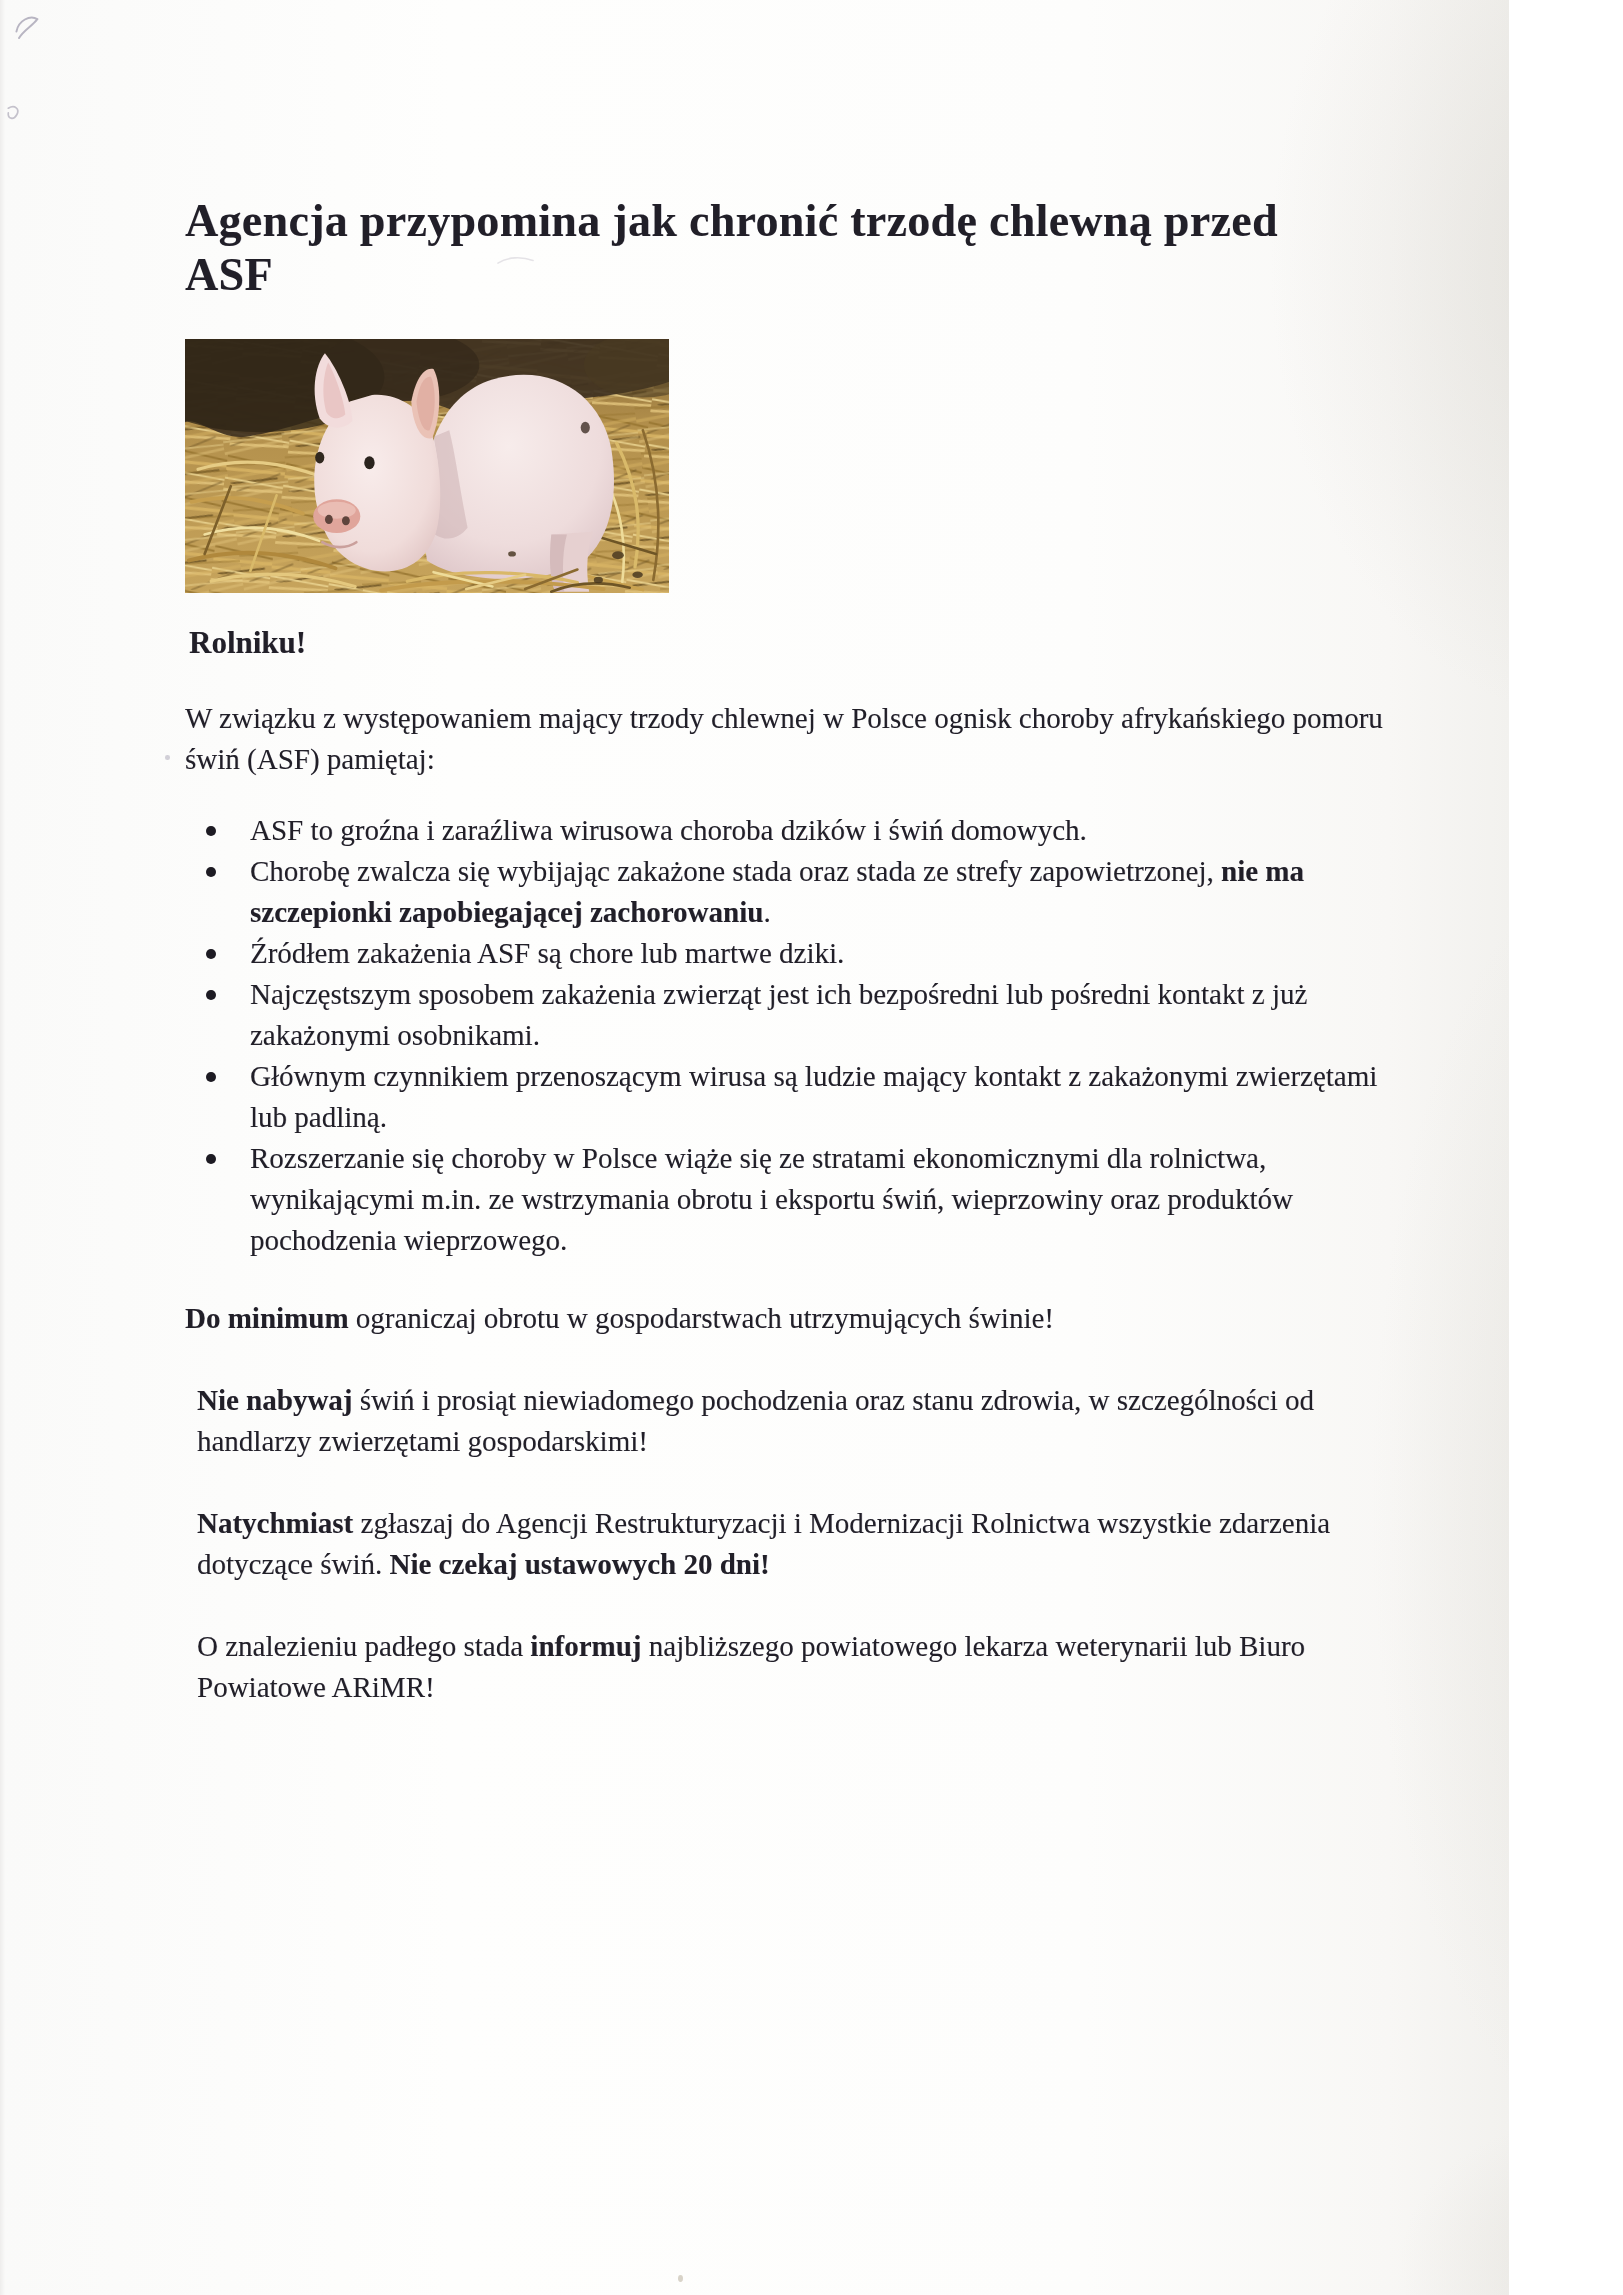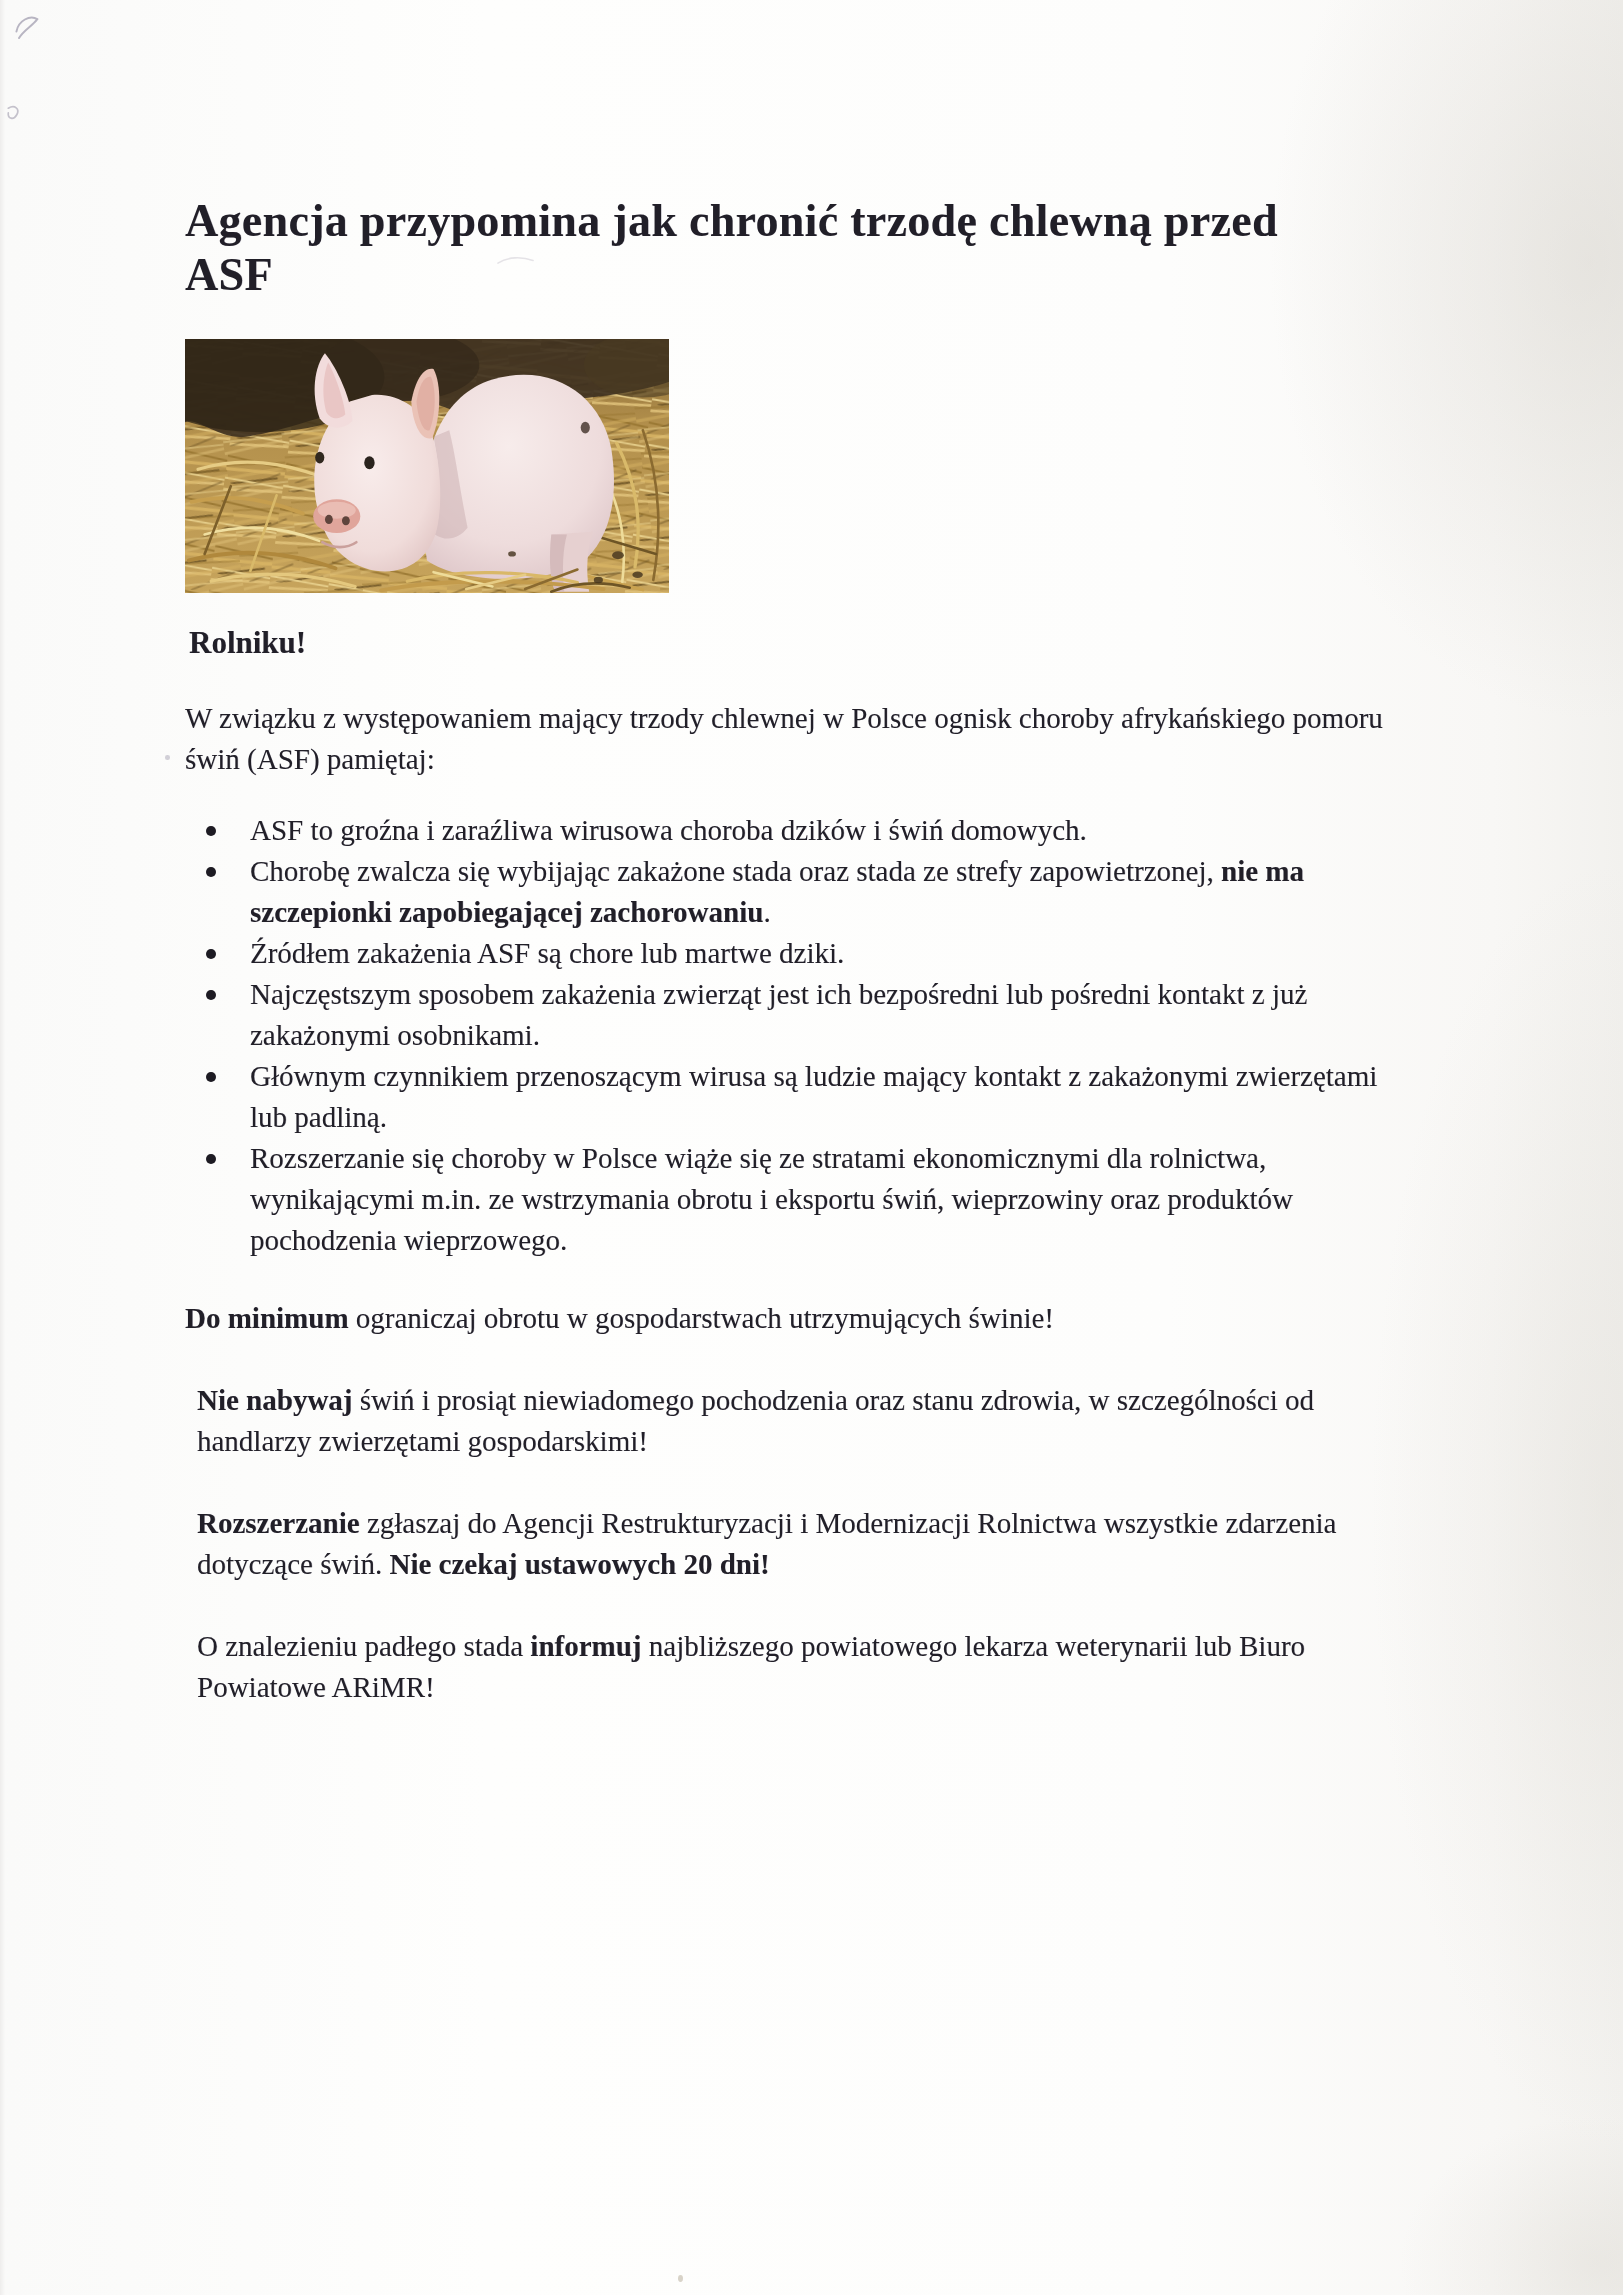"Agencja przypomina jak chronić trzodę" .page { width: 1623px -> 1509px }
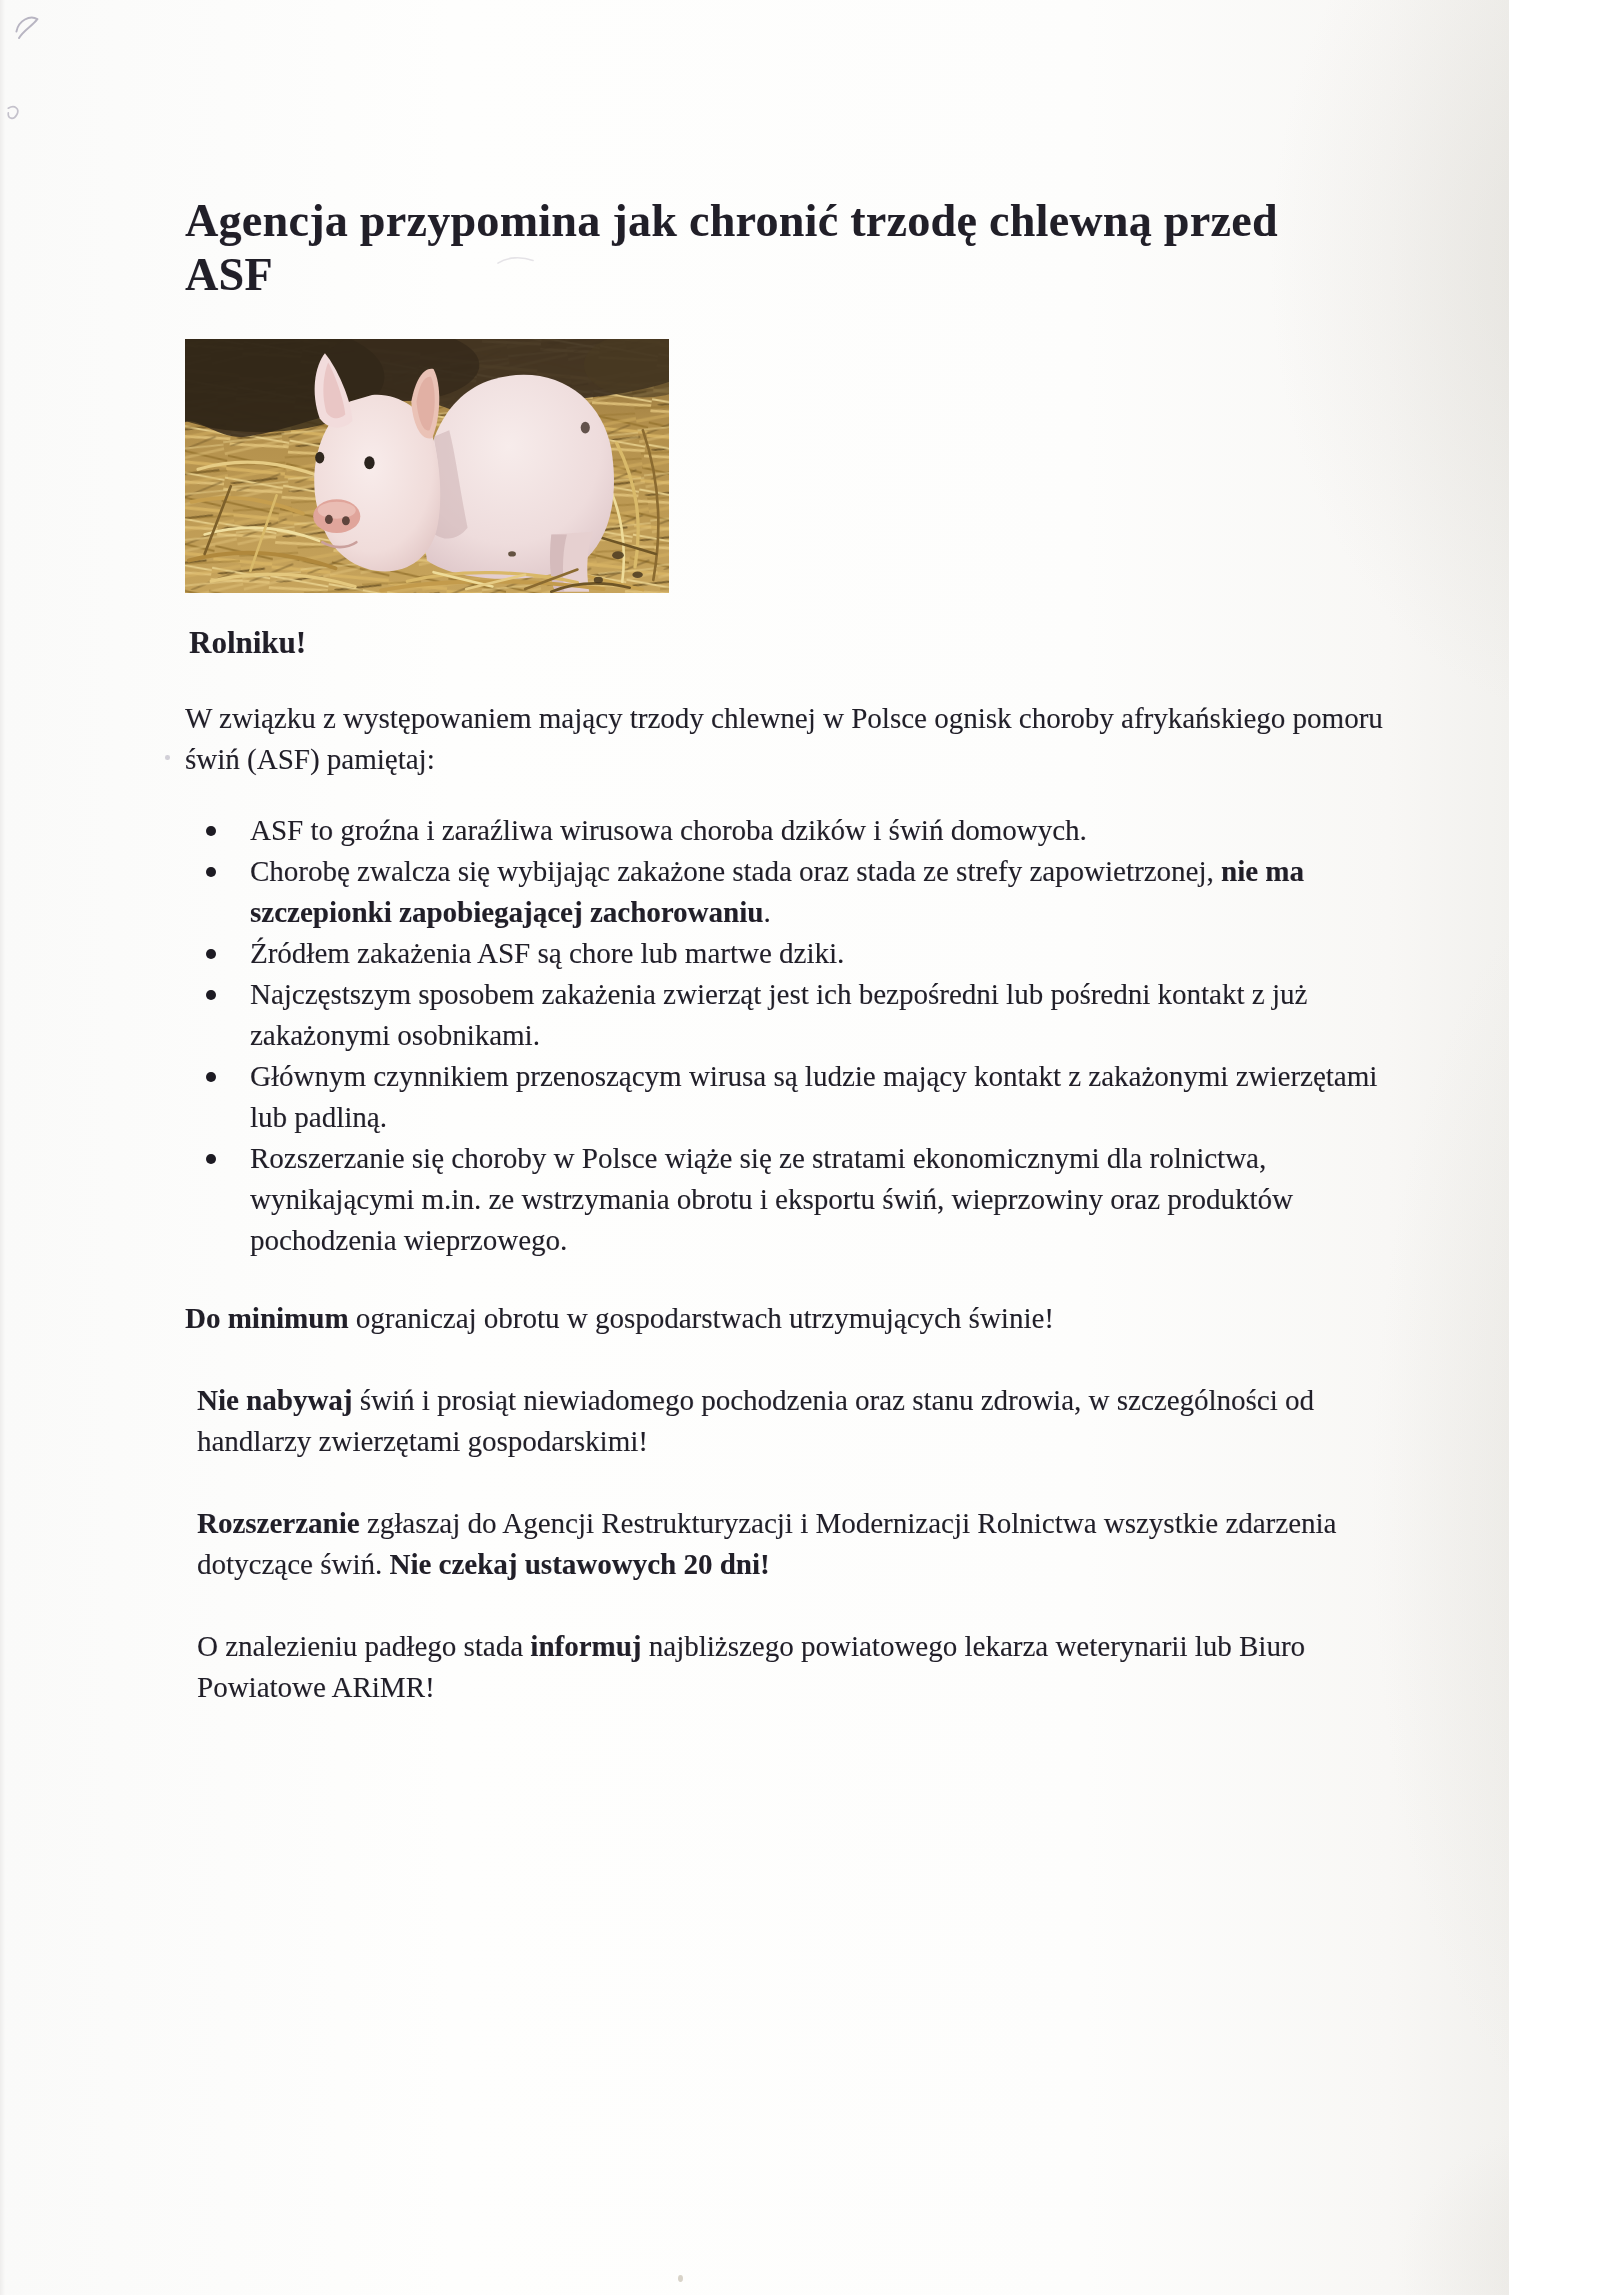"Rozszerzanie" span.seg-bold { text: Rozszerzanie -> Natychmiast }
